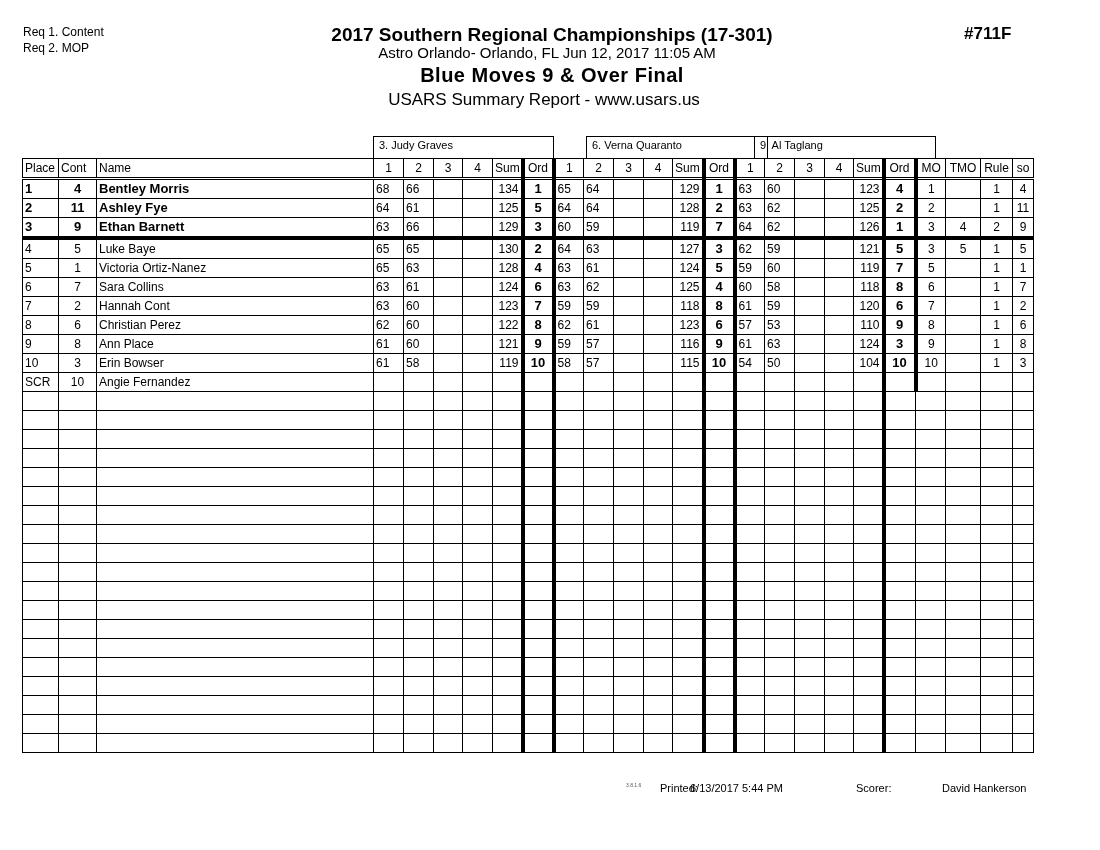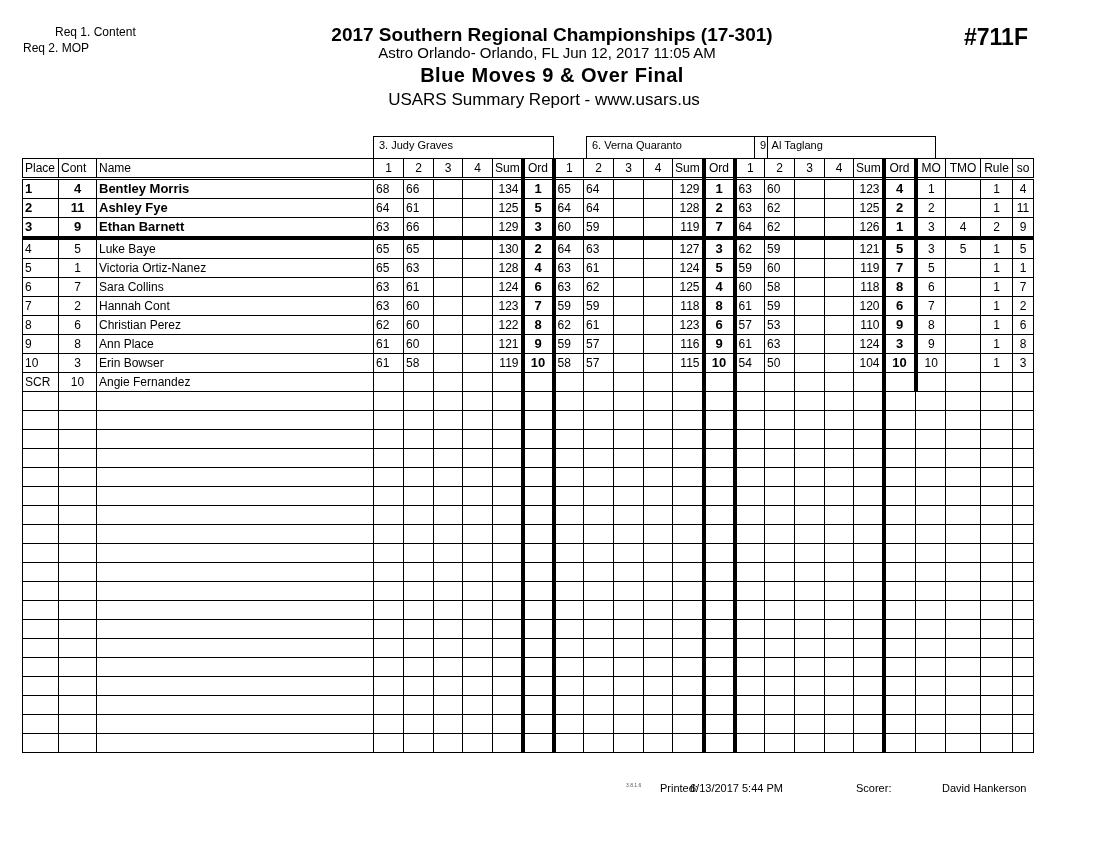"Req 1. Content" div.abs { margin-left: 32px -> none }
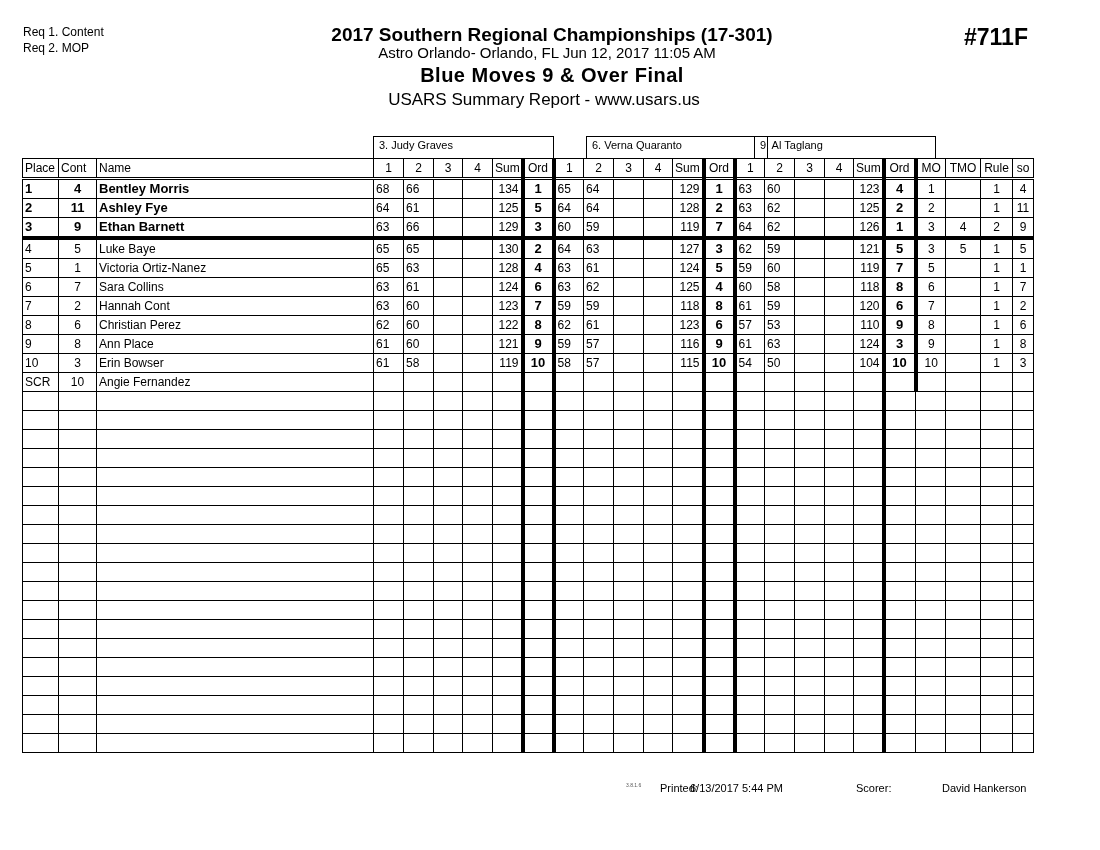"#711F" #code { font-size: 23px -> 17px }
